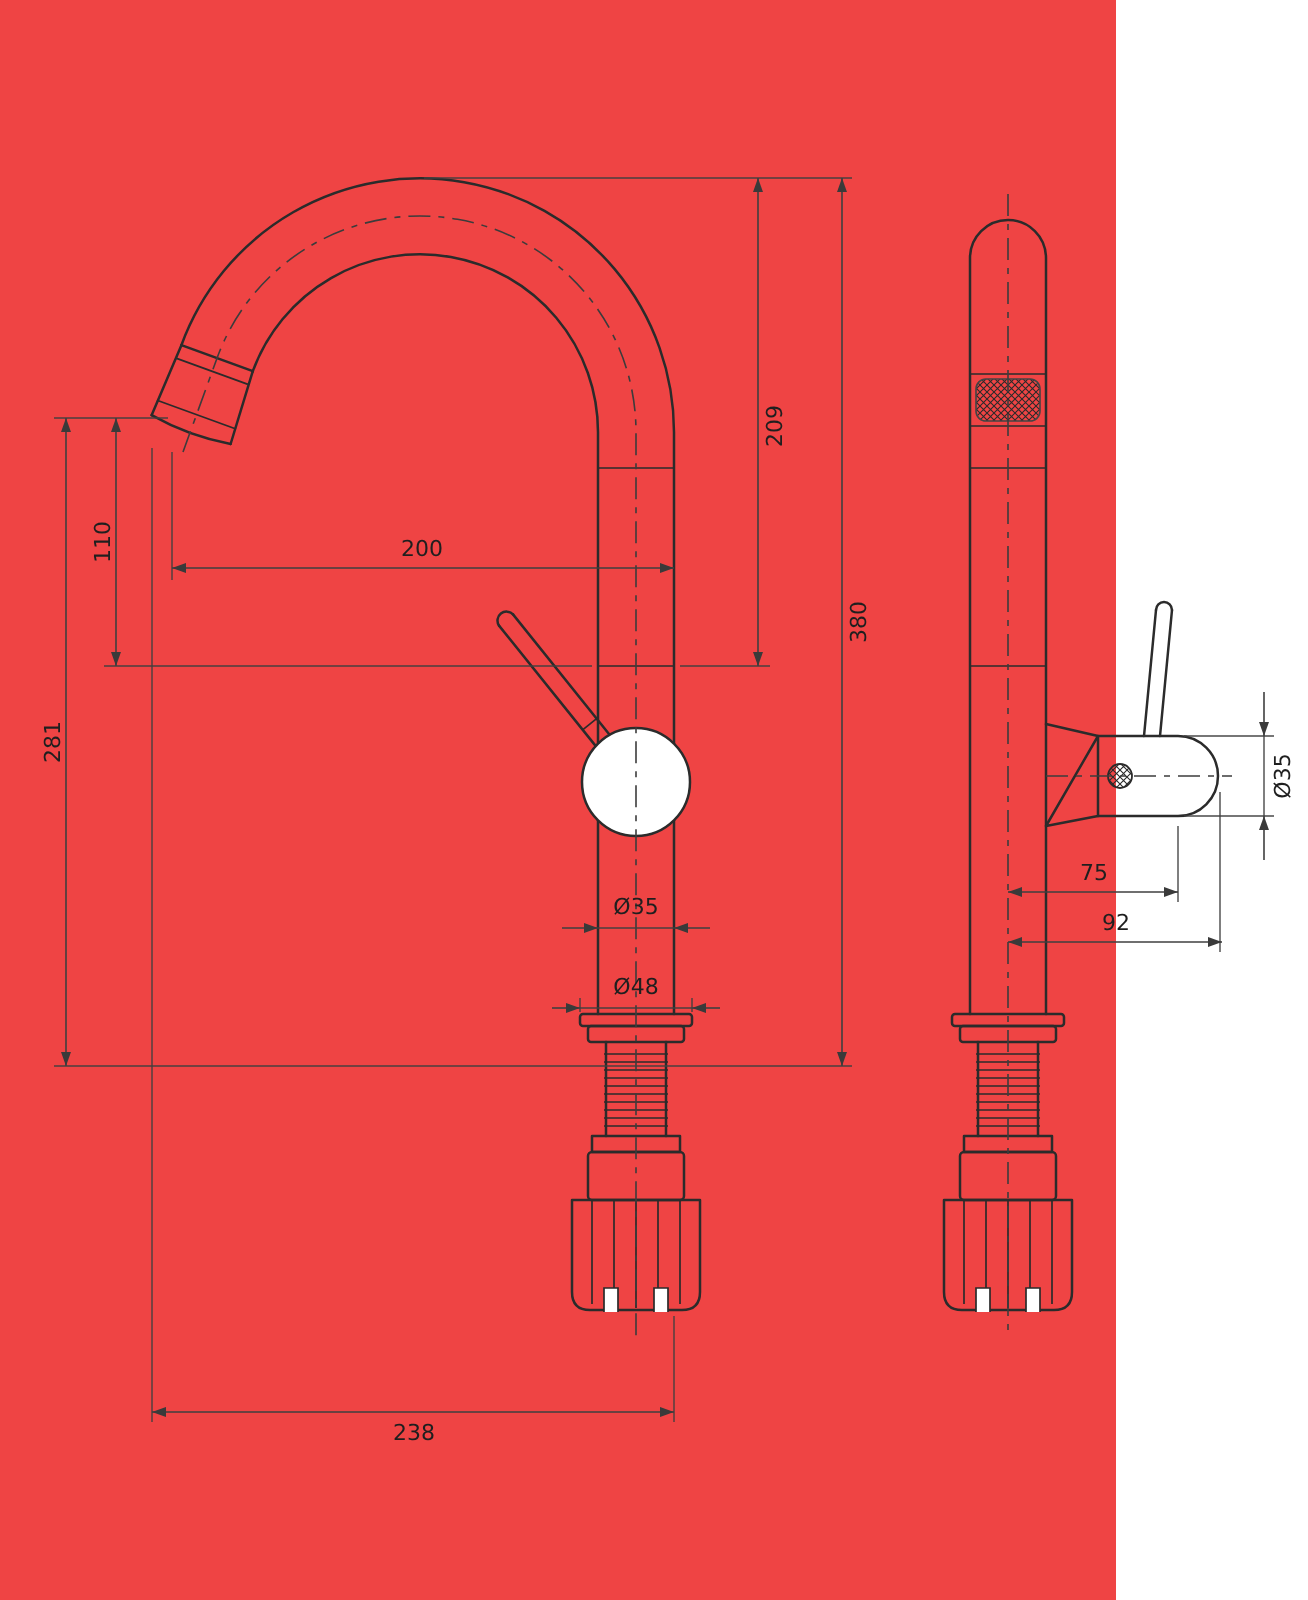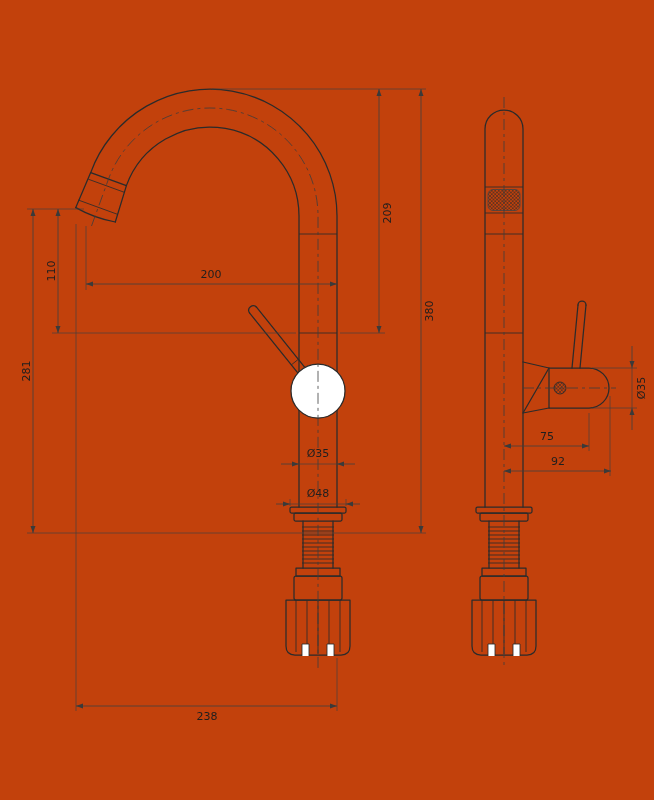"200" .stage { background: #c2410c -> #ef4444; width: 654px -> 558px }
